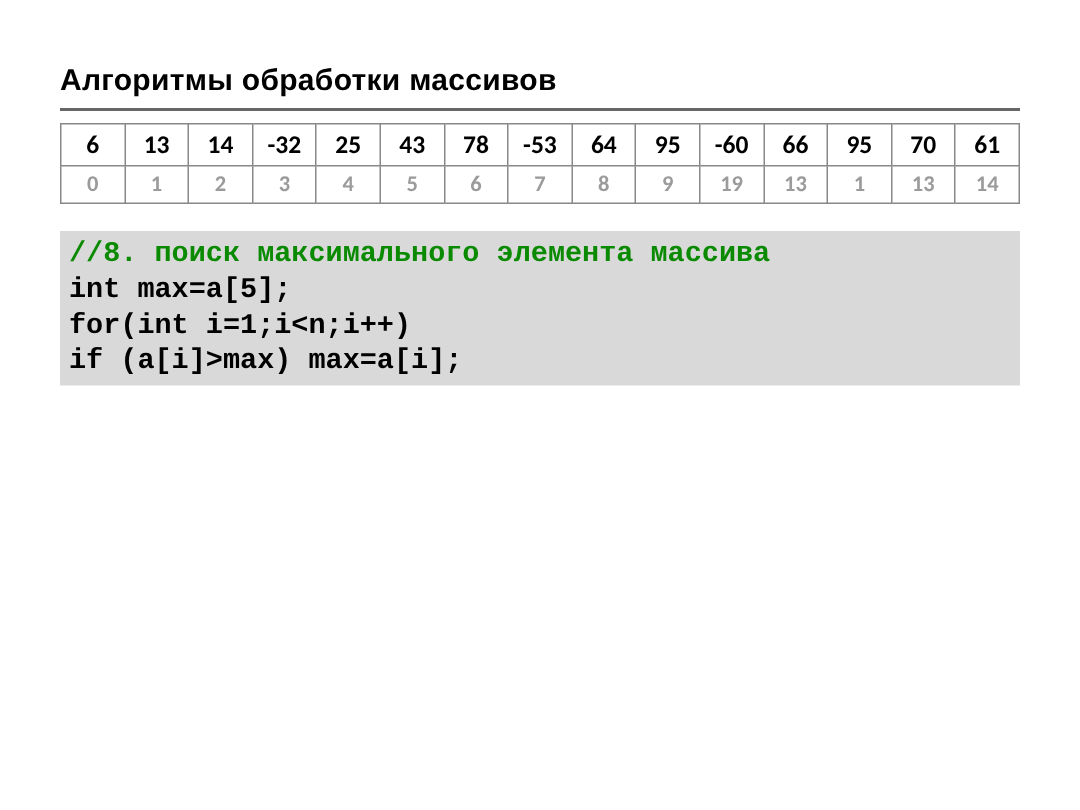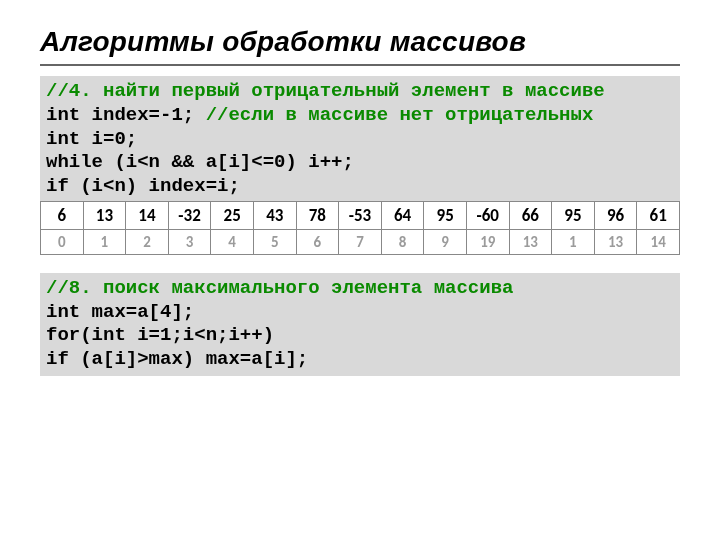"Алгоритмы обработки массивов" .title { font-size: 28px -> 20px; font-style: italic -> none; margin: 0 0 6px 0 -> 17px 0 6px 0 }
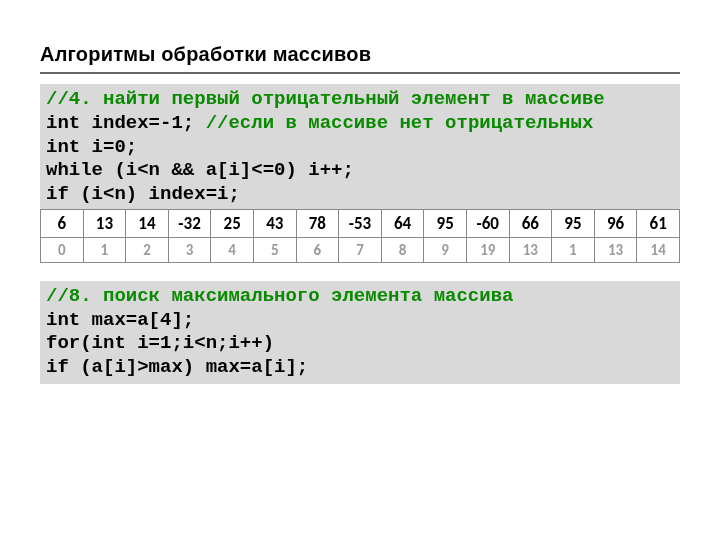"//4. найти первый отрицательный элемент" div.codeblk { html: <div><span>//4. найти первый отрицательный элемент в массиве</span> <span>int index=-1; </span><span>//если в массиве нет отрицательных</span> <span>int i=0;</span> <span>while (i&lt;n &amp;&amp; a[i]&lt;=0) i++;</span> <span>if (i&lt;n) index=i;</span></div> -> none }
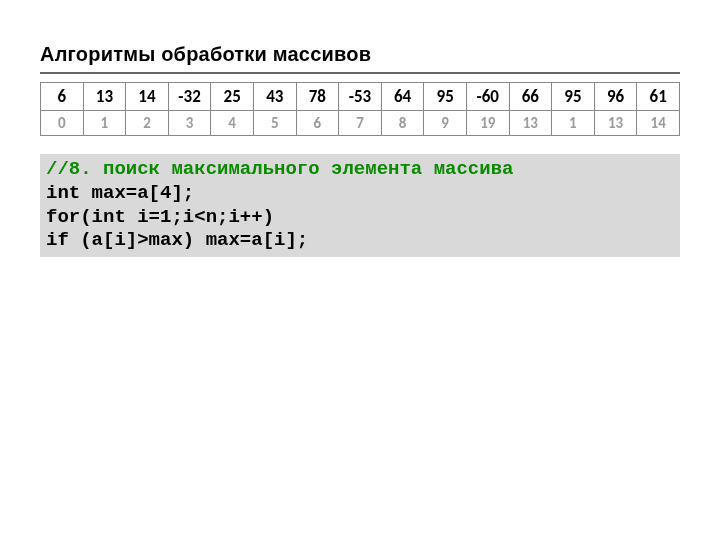"96" td { text: 96 -> 70 }
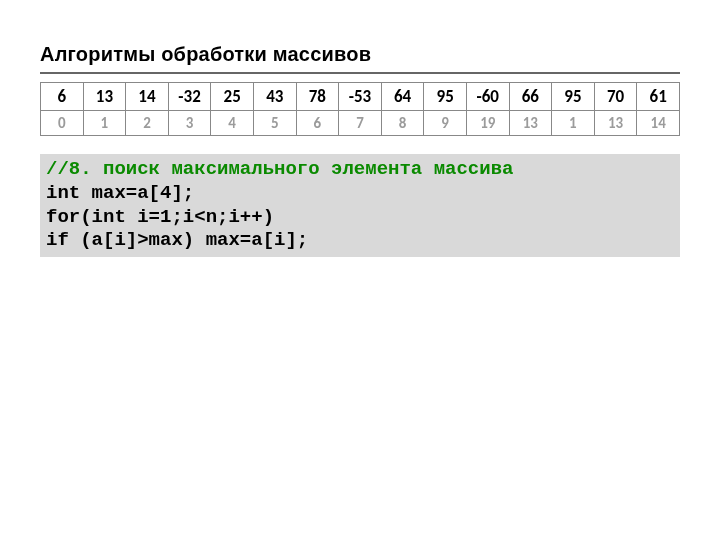"int max=a[4];" span.code { text: 4 -> 5 }
